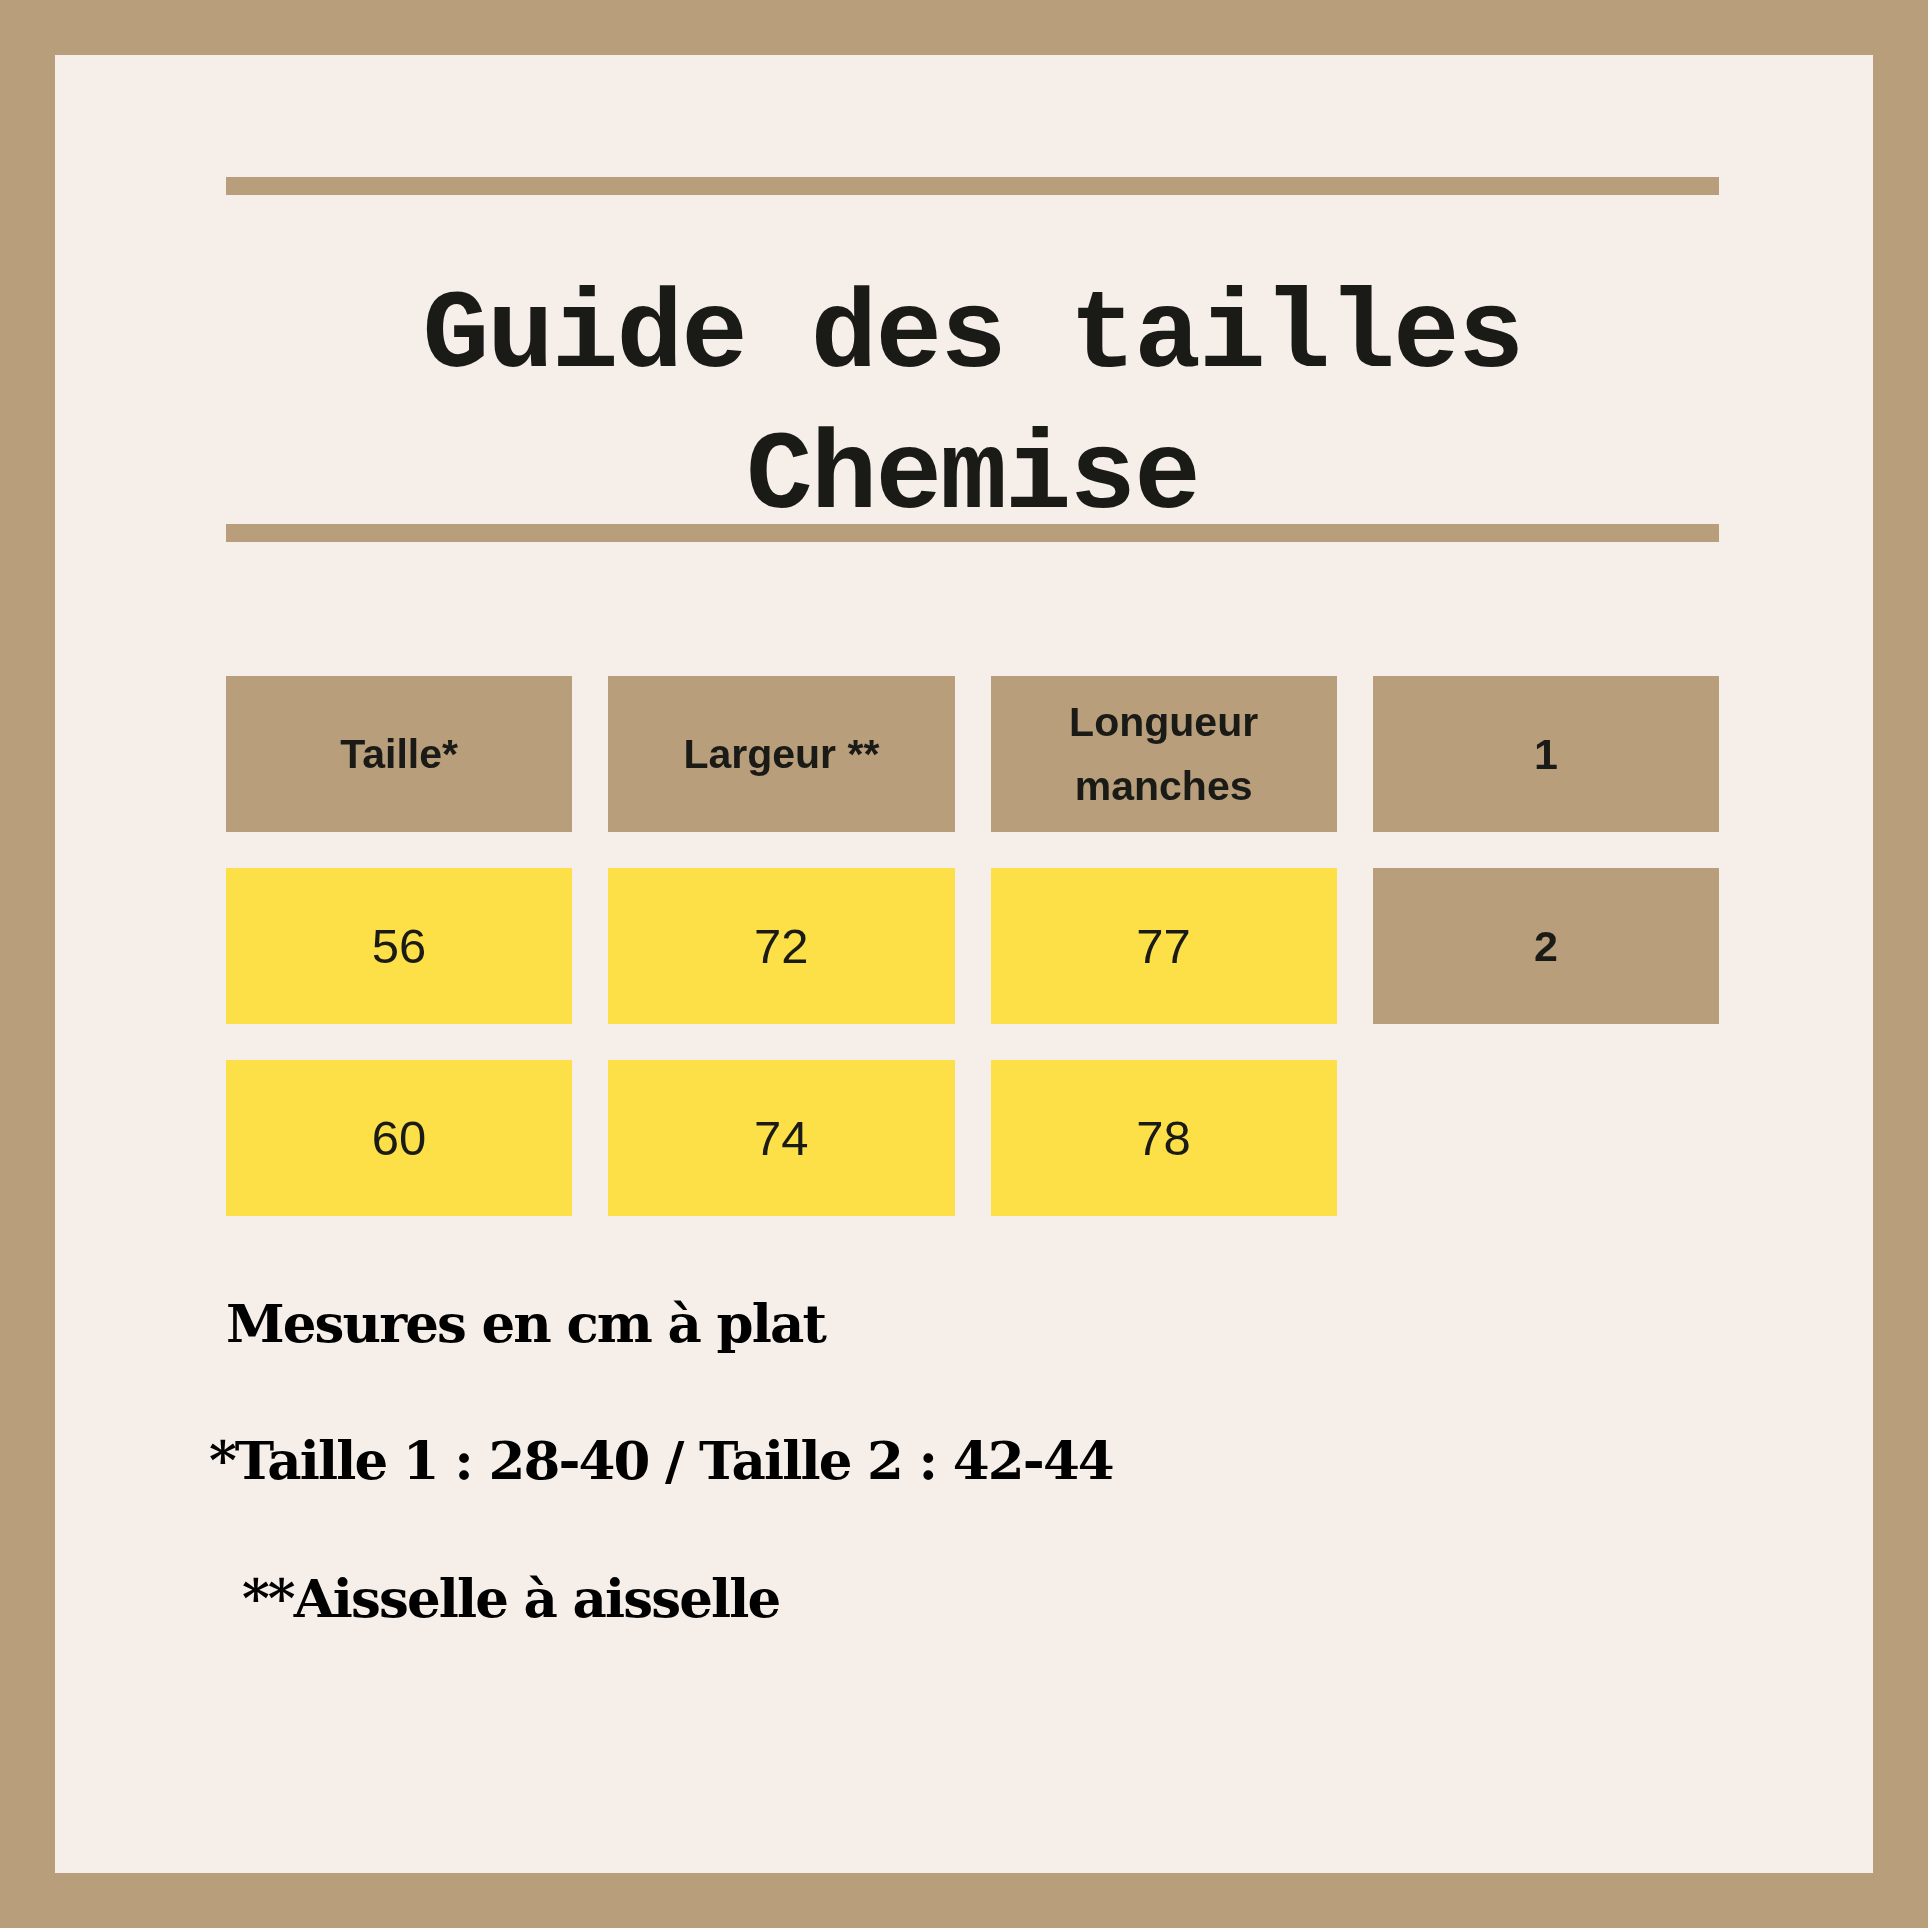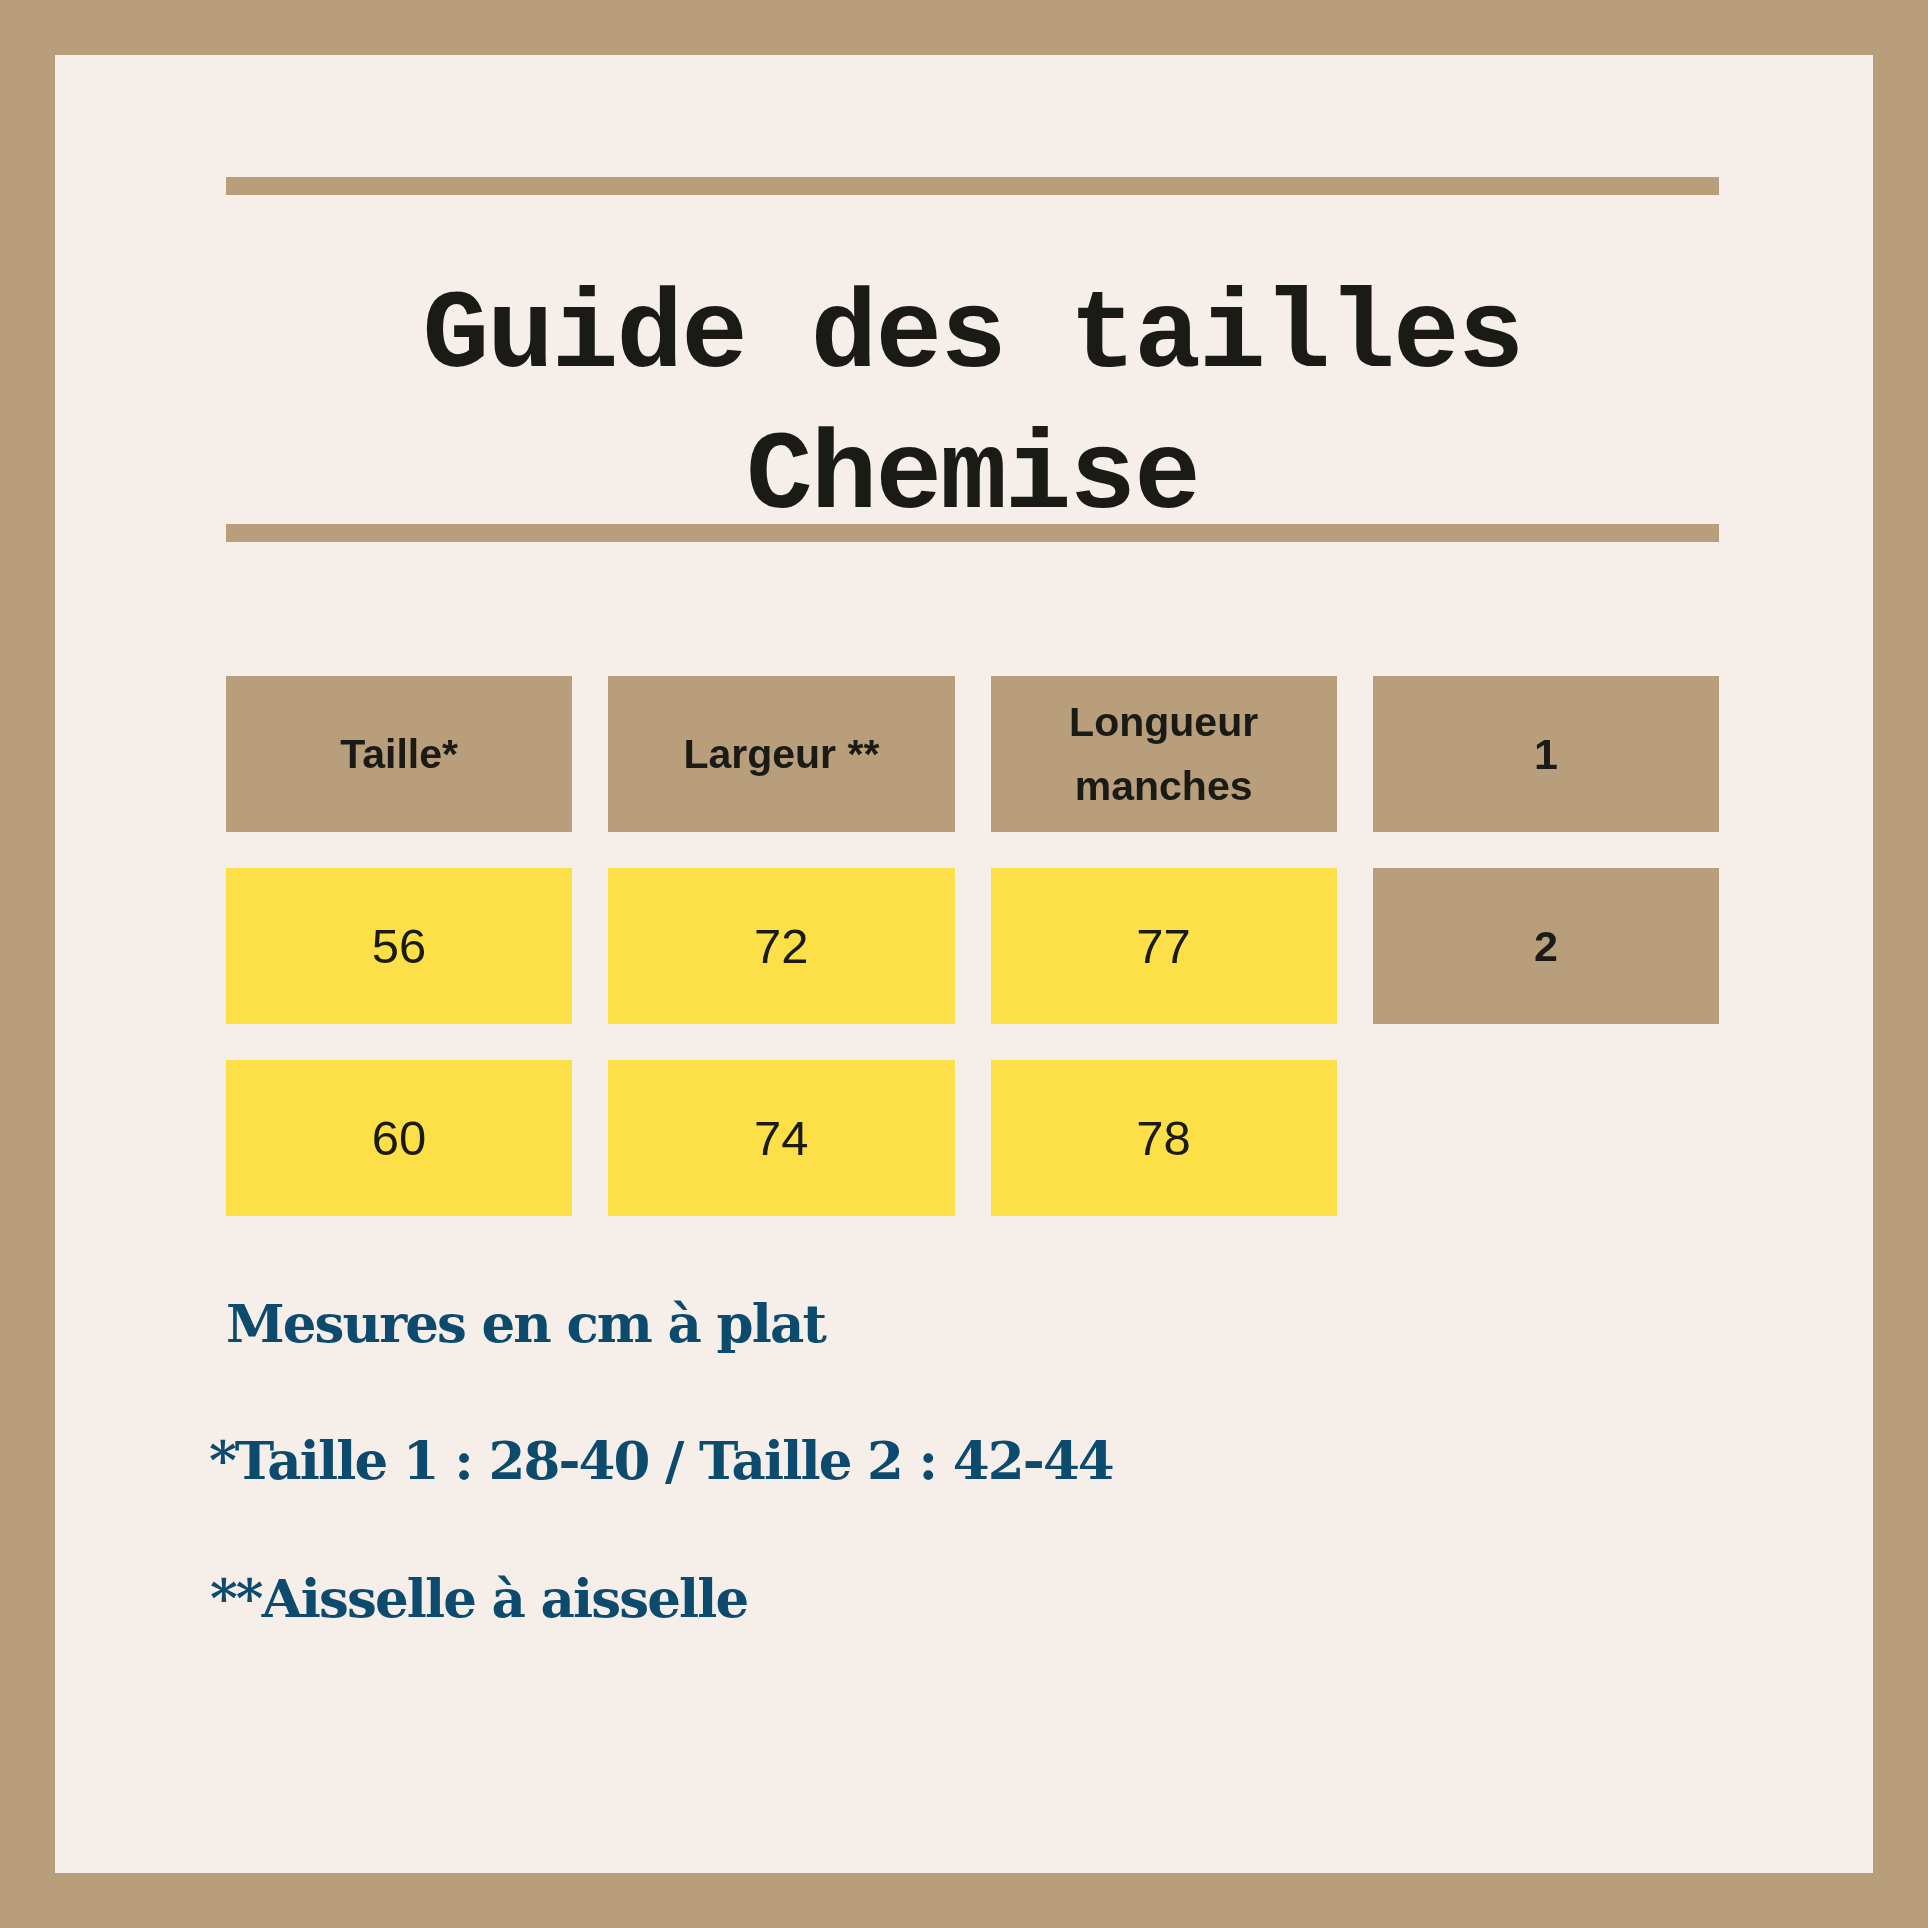"Mesures en cm à plat" .note { color: #0c4a6e -> #000000 }
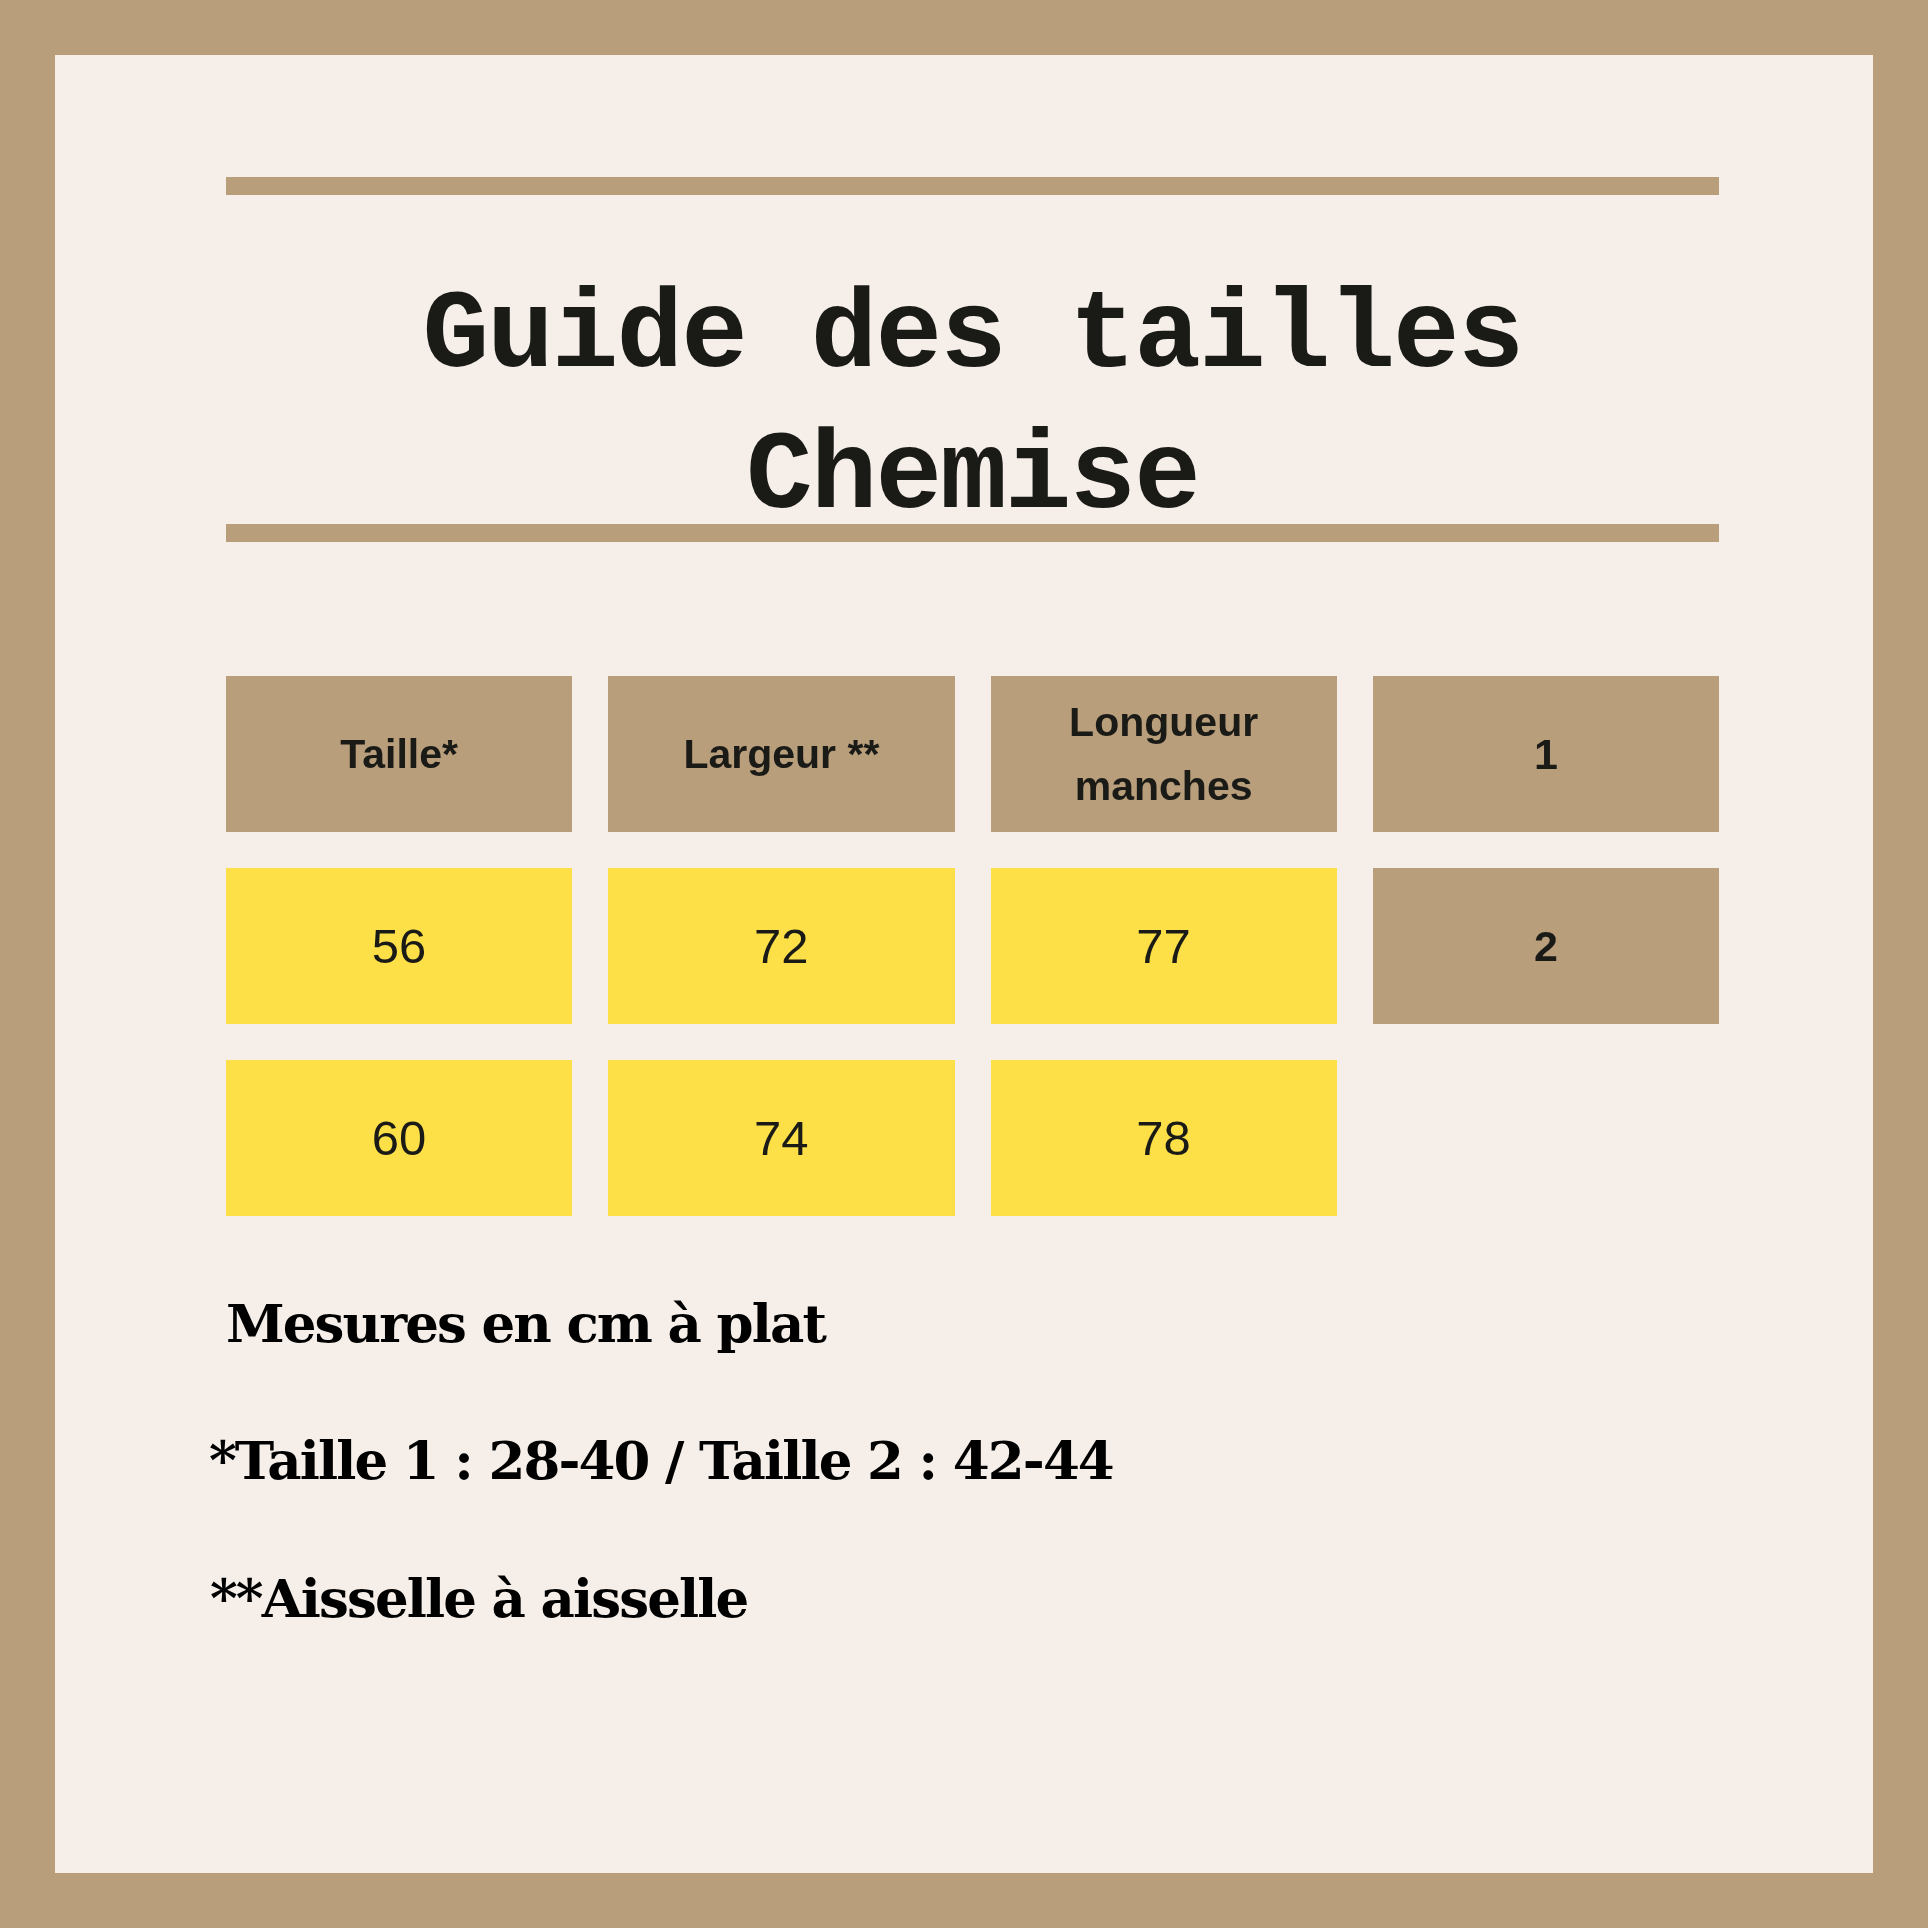"**Aisselle à aisselle" .n3 { left: 210px -> 242px }
